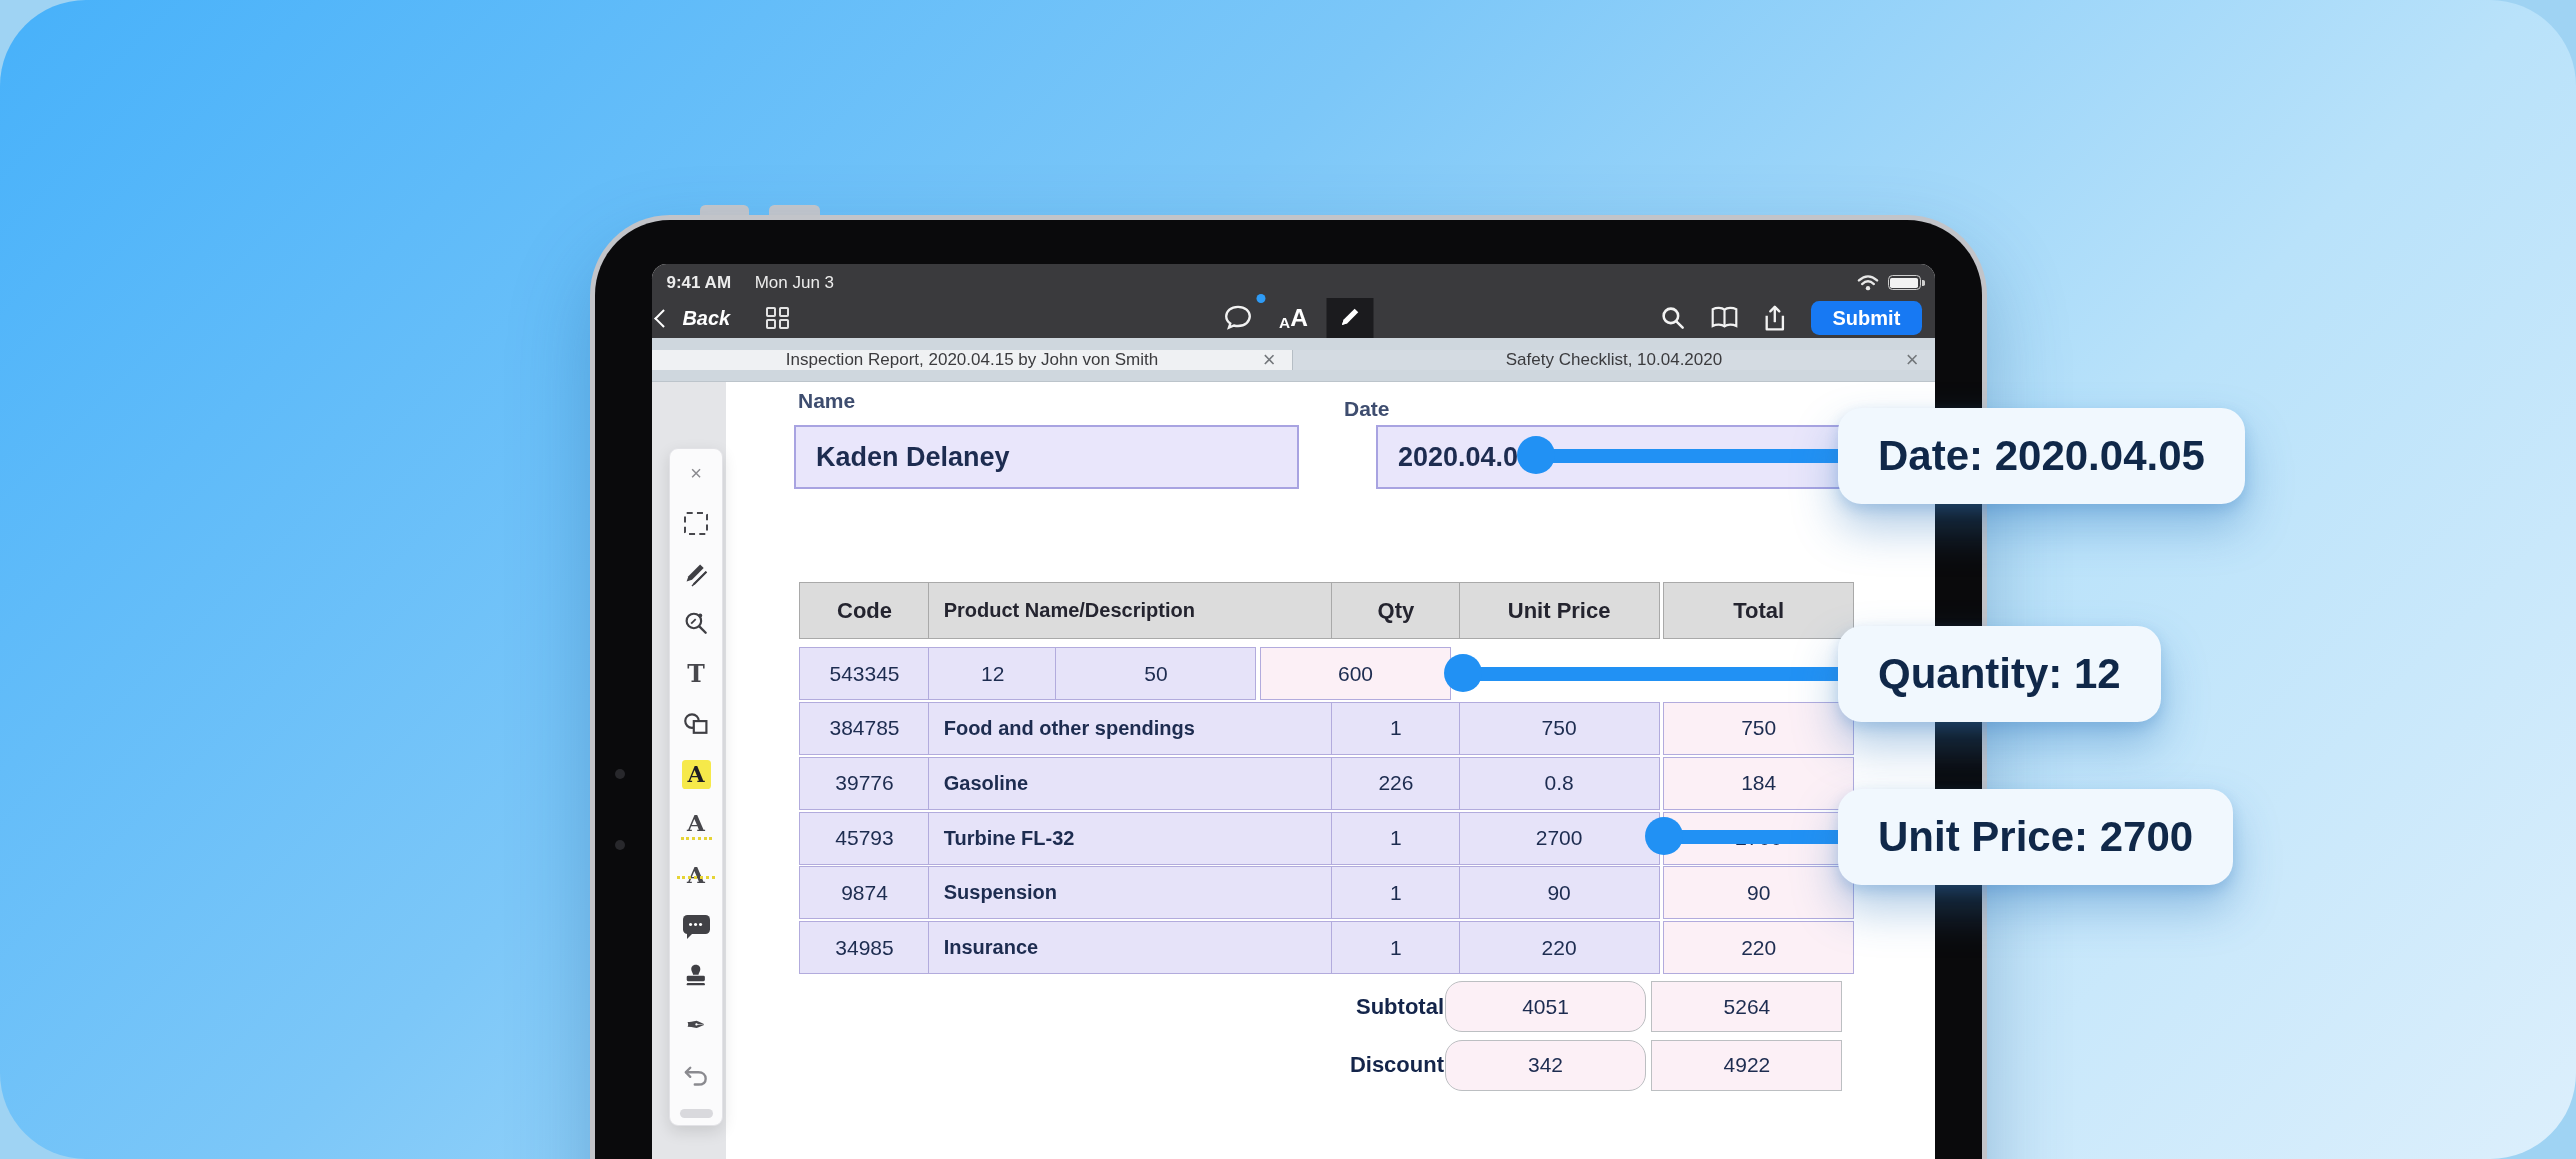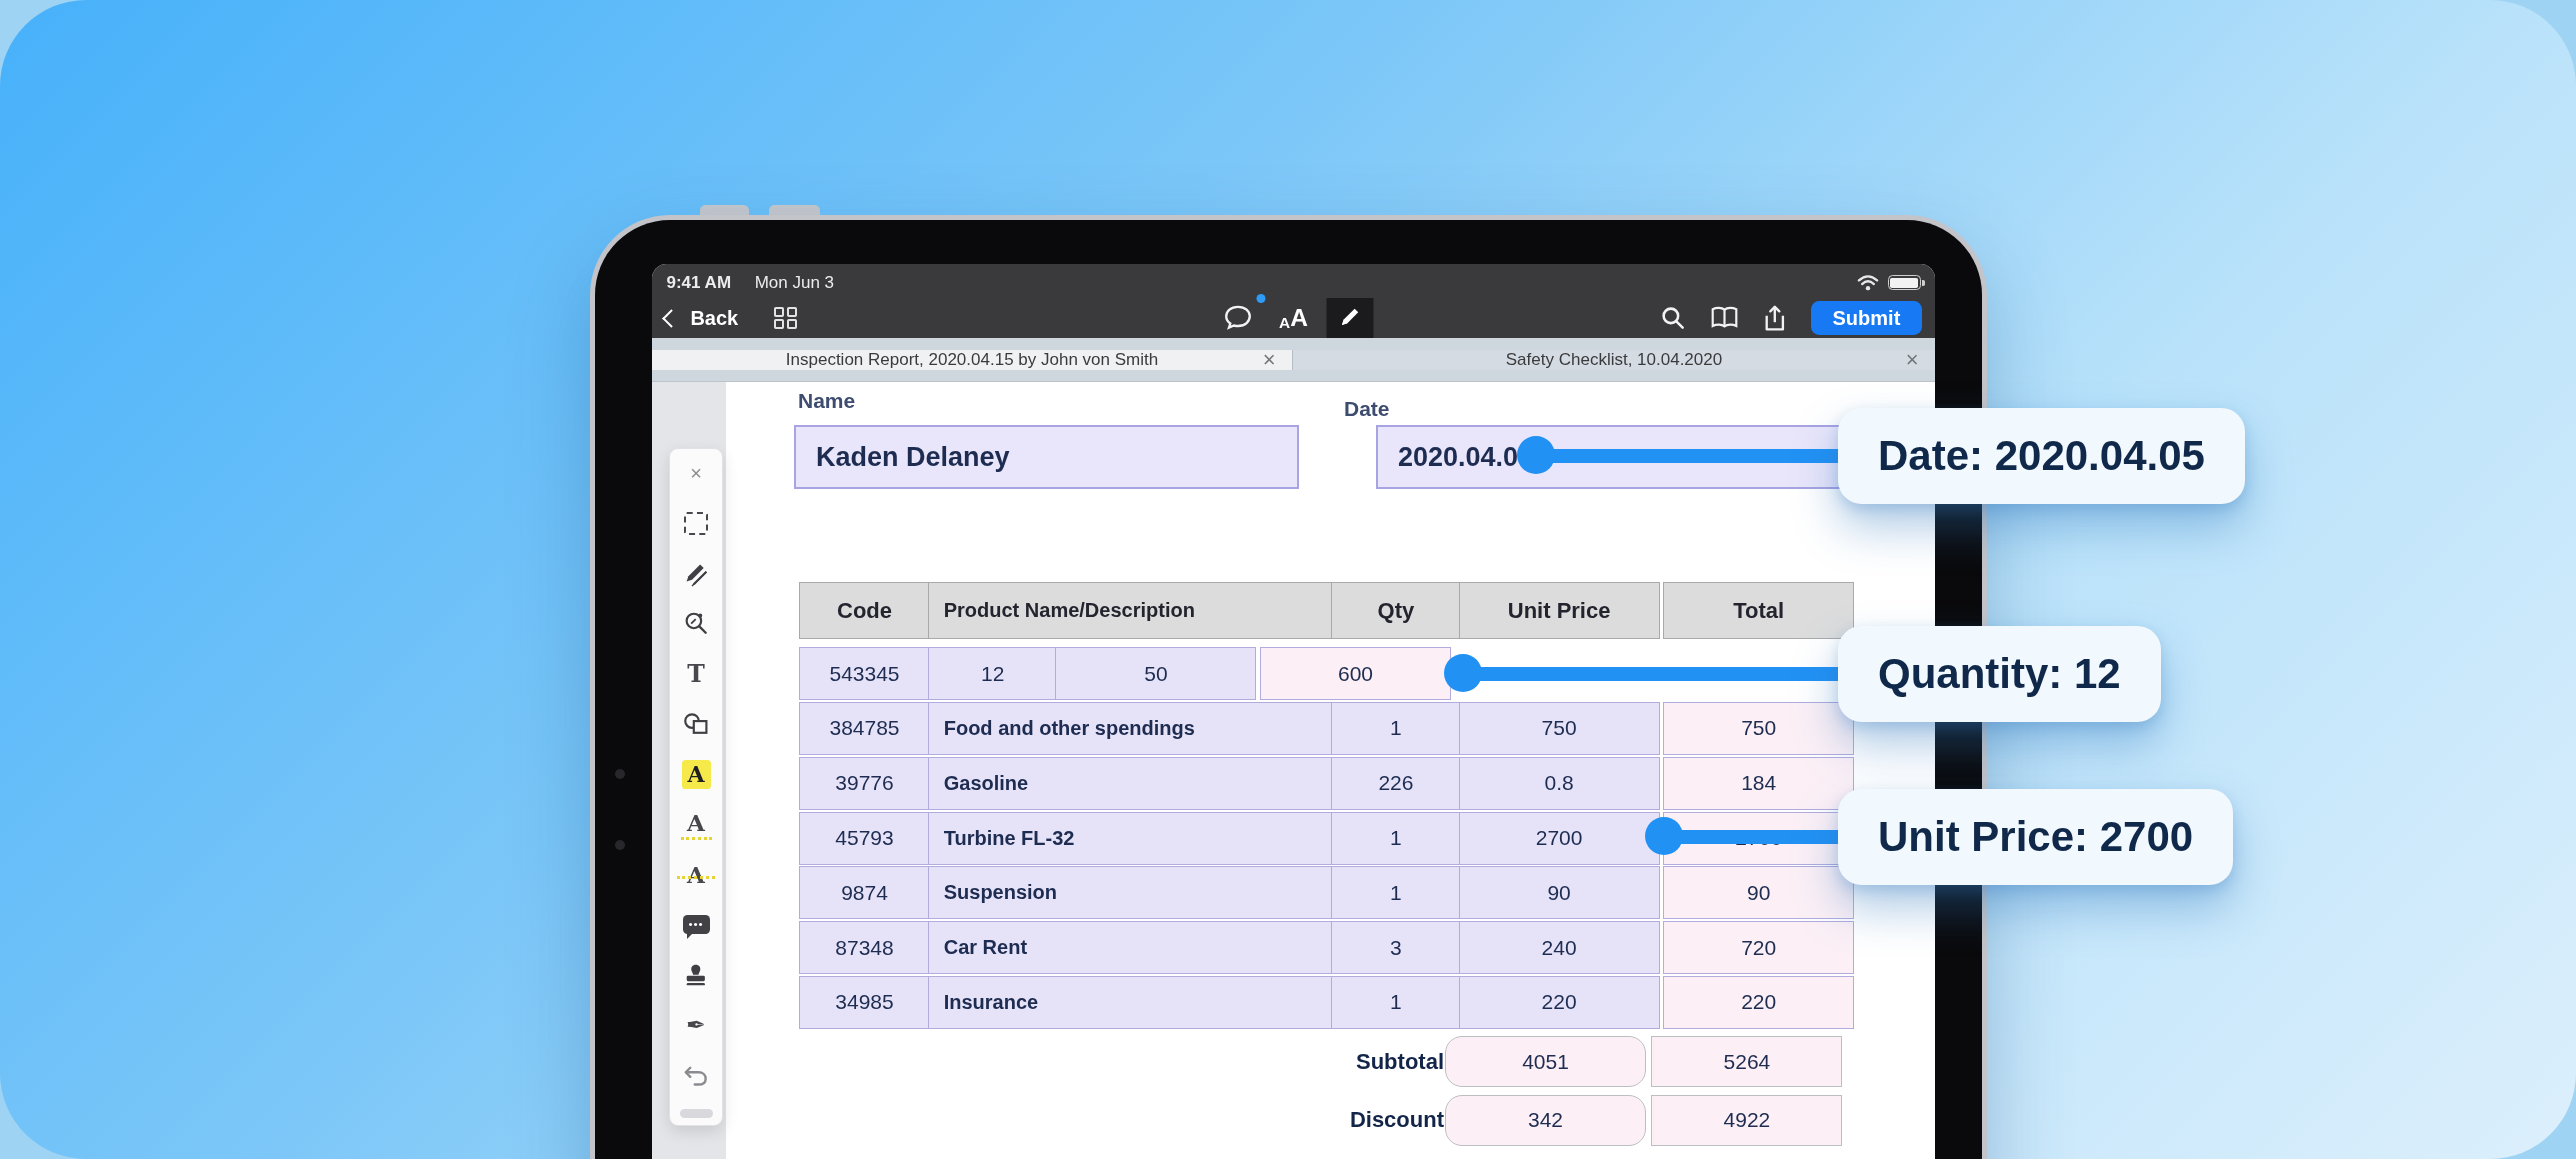"Back" .tb-left { font-style: none -> italic; padding-left: 13px -> 5px }
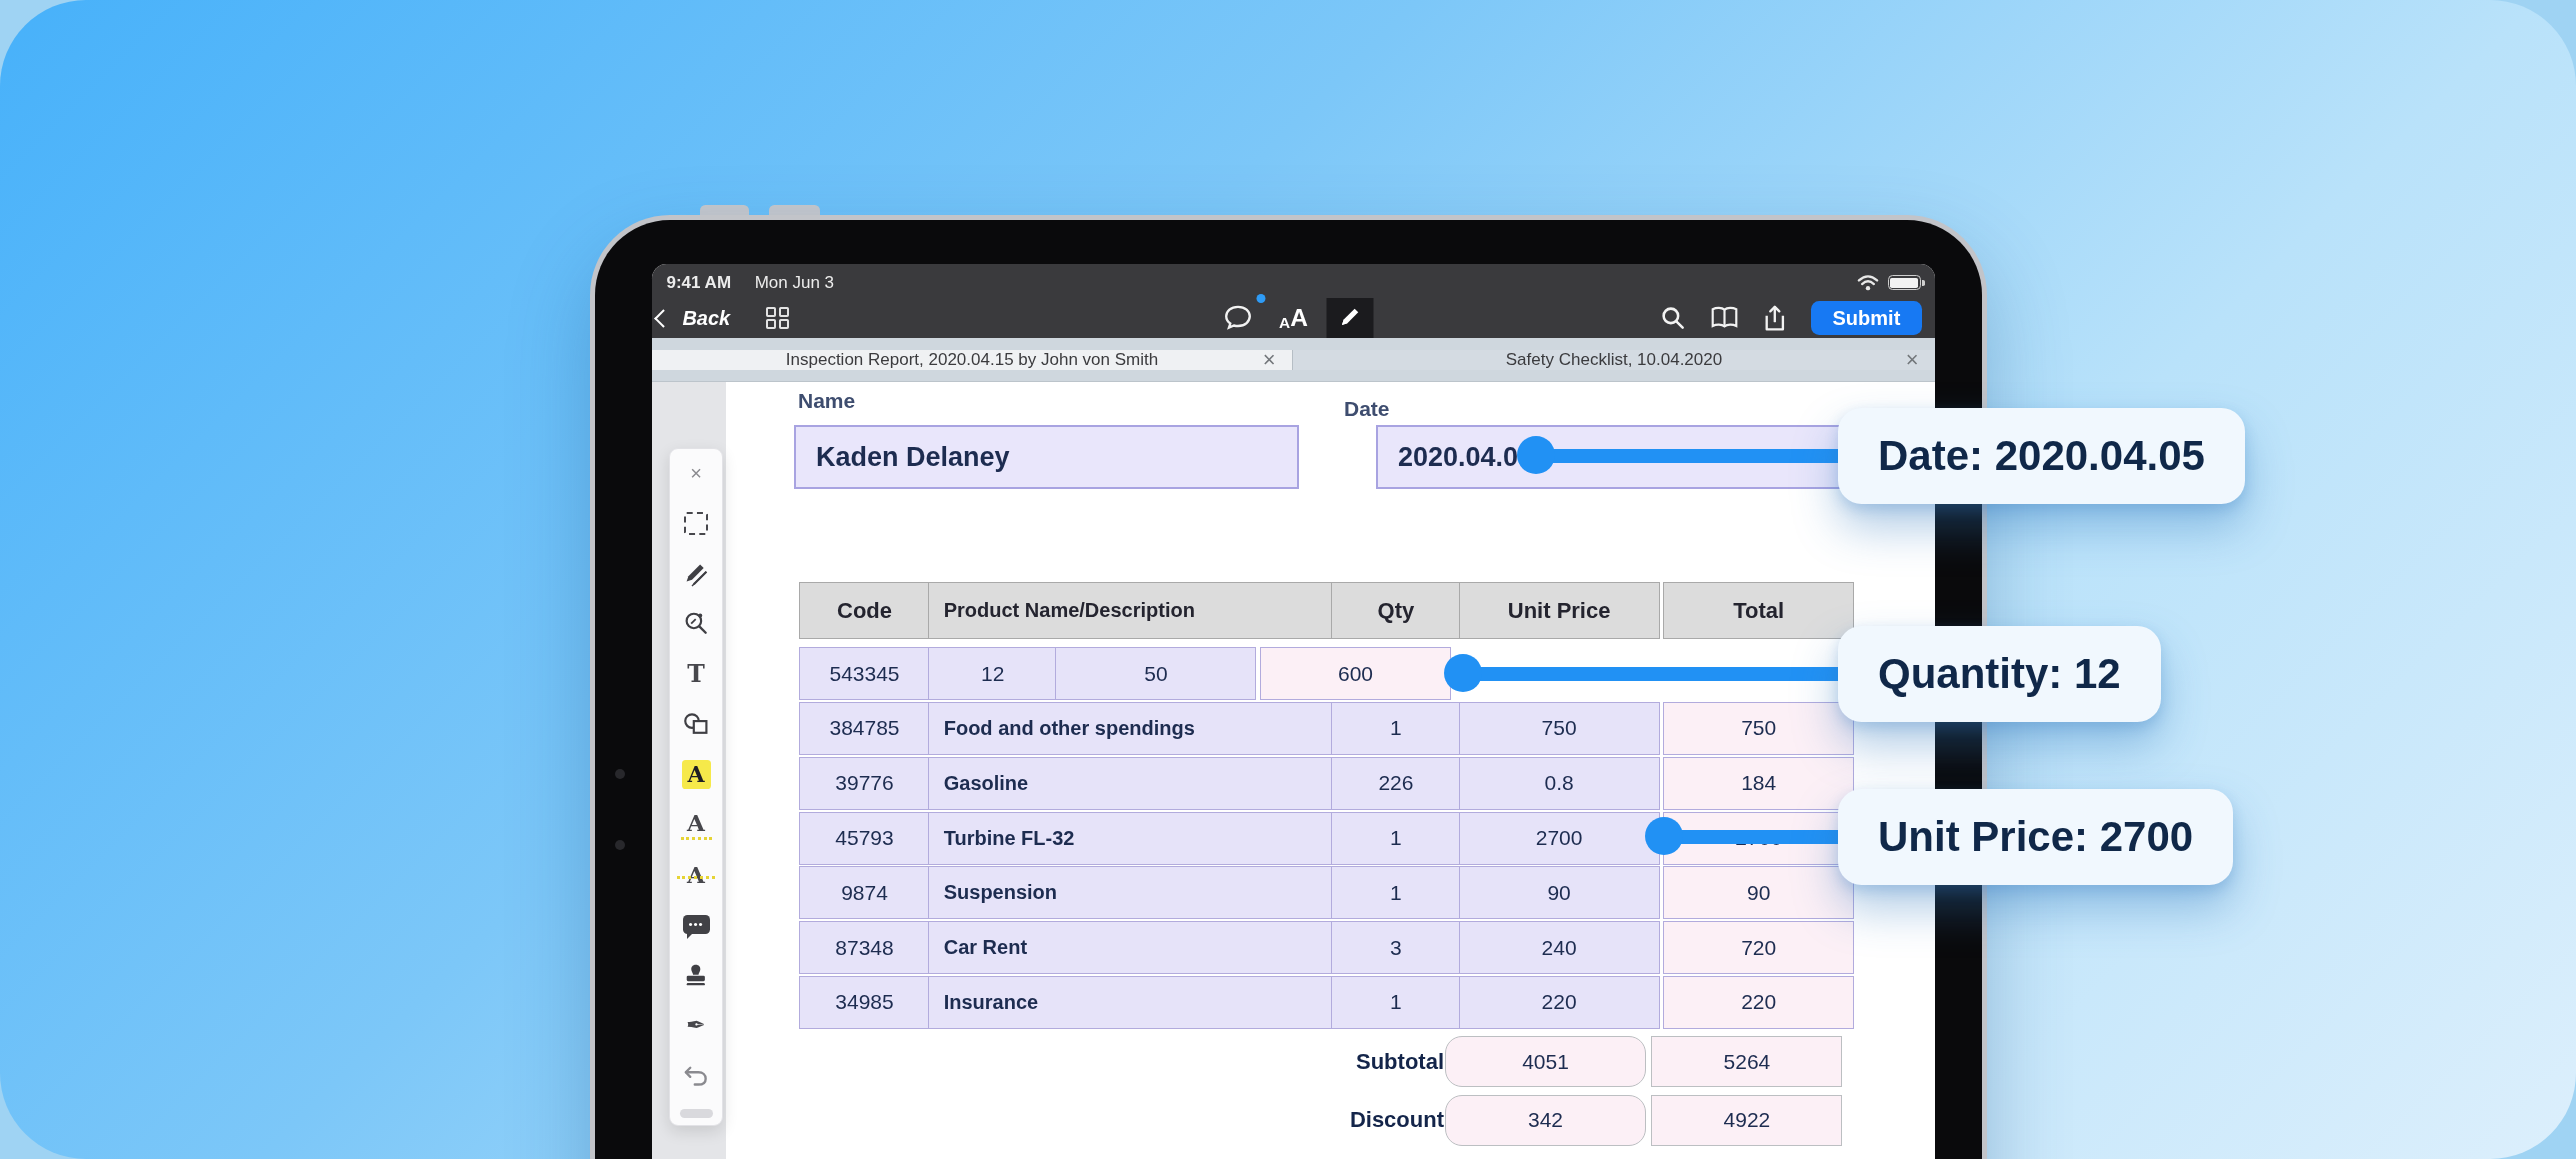"87348" div.trow { html: <div> <div>87348</div> <div>Car Rent</div> <div>3</div> <div>240</div> <div>720</div> </div> -> none }
